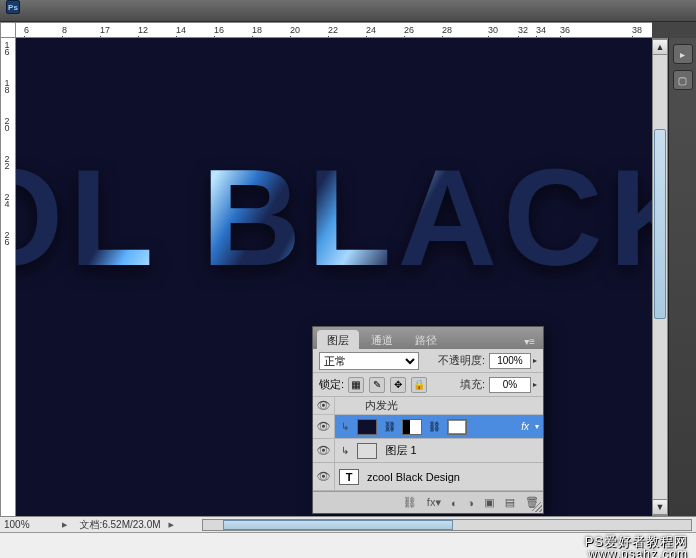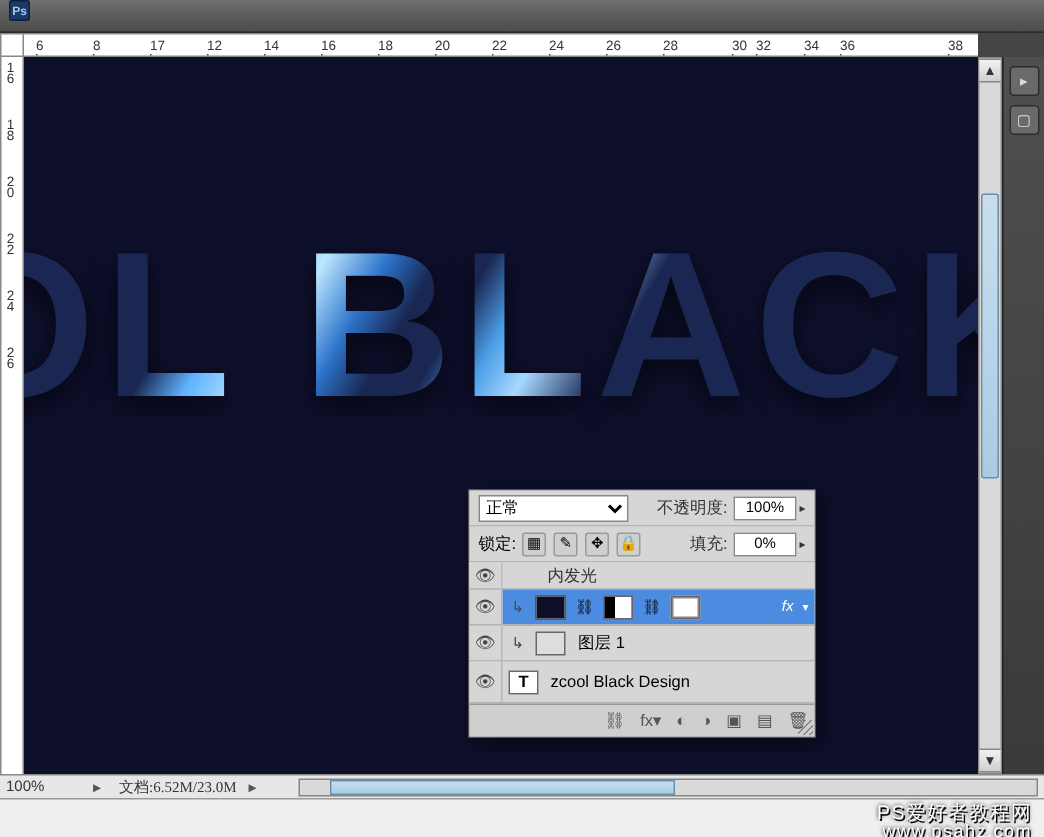"32" span.tick { left: 488px -> 502px }
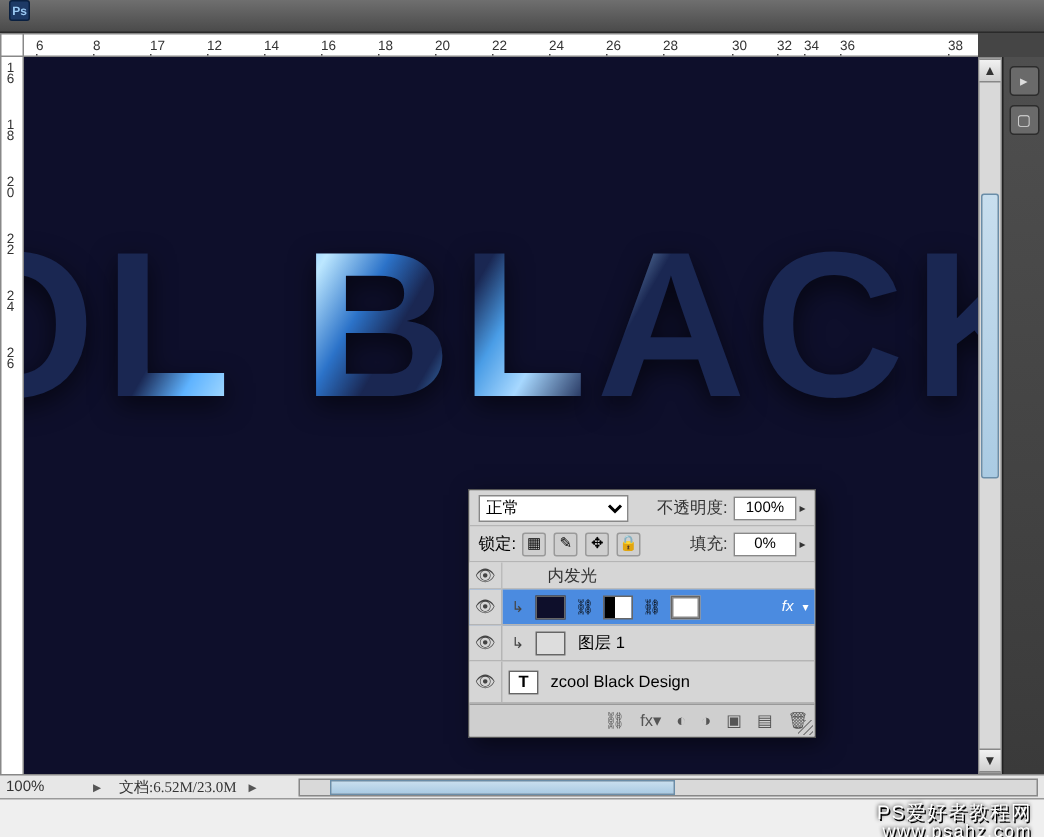"图层" div.tabs { html: none -> <div> <div>图层</div> <div>通道</div> <div>路径</div> <div>▾≡</div> </div> }
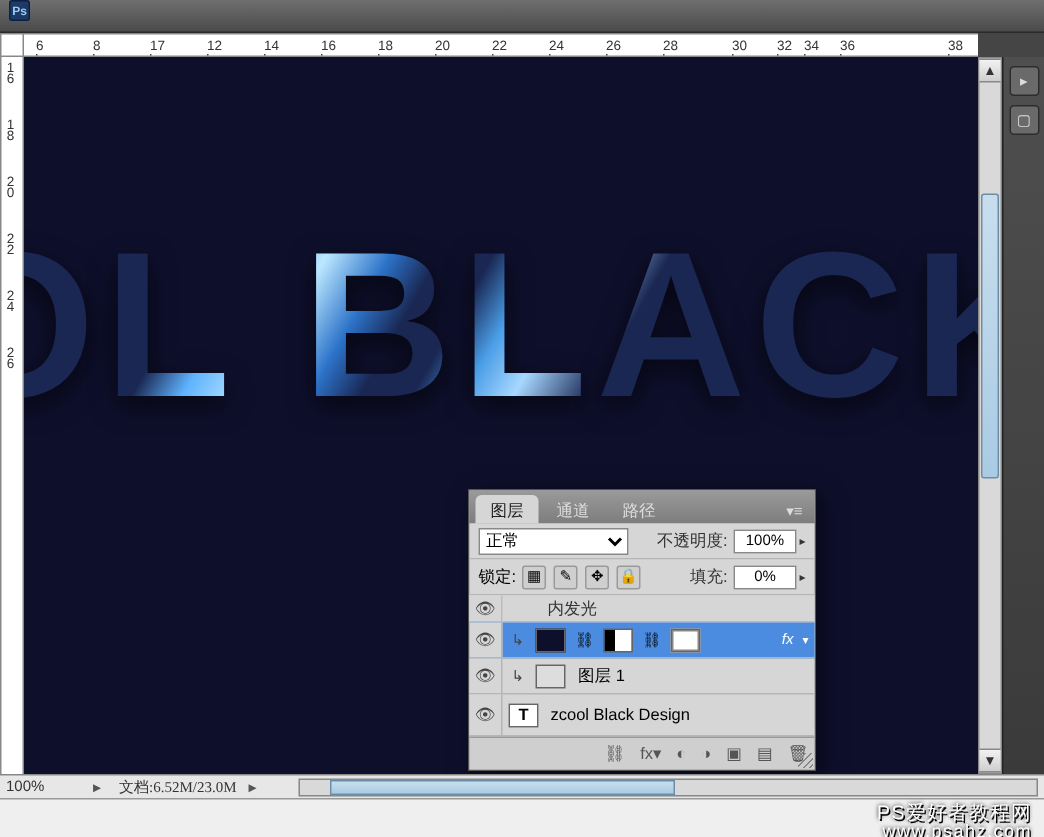"文档:6.52M/23.0M" .statusbar .docinfo { font-family: Liberation Serif, serif -> none }
